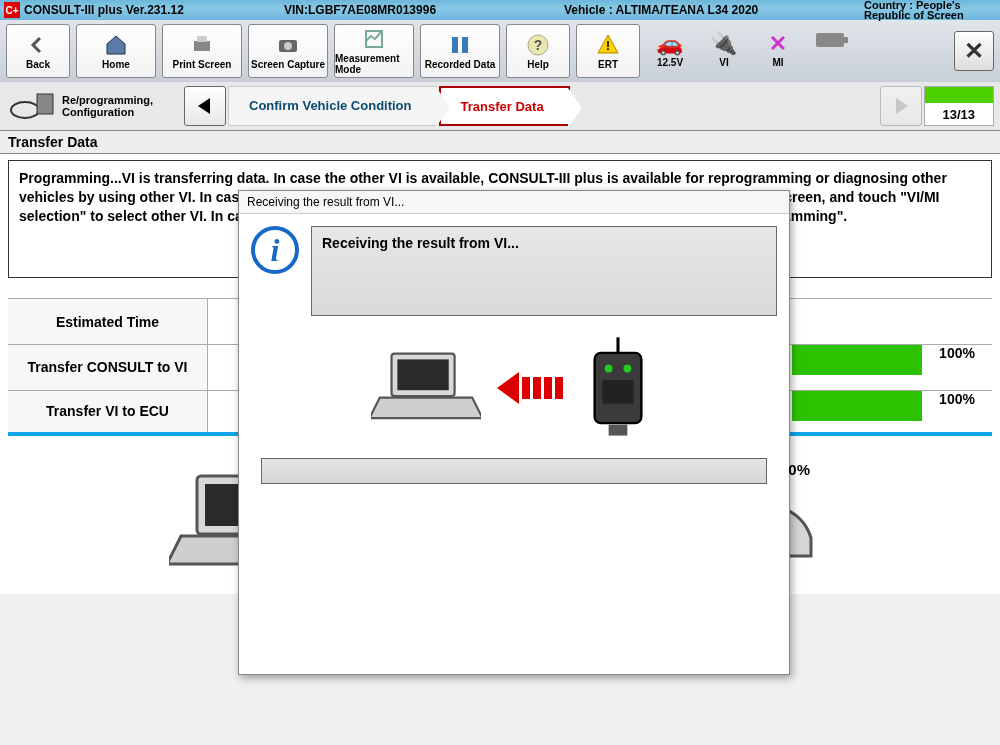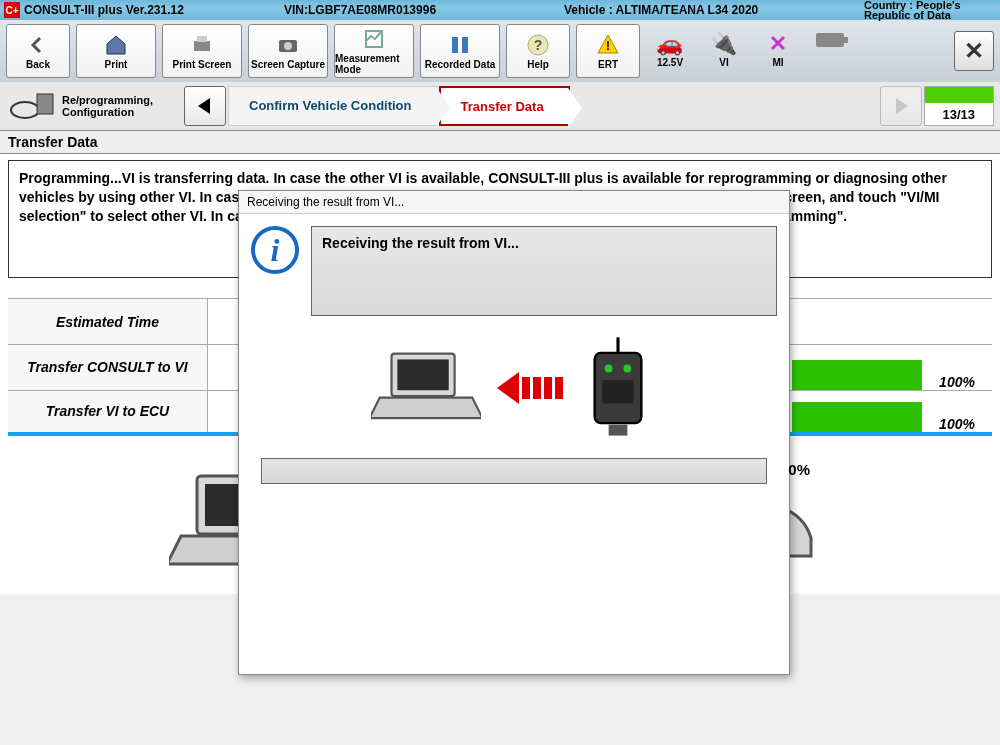"Country : People's Republic of" div.country { text: Data -> Screen }
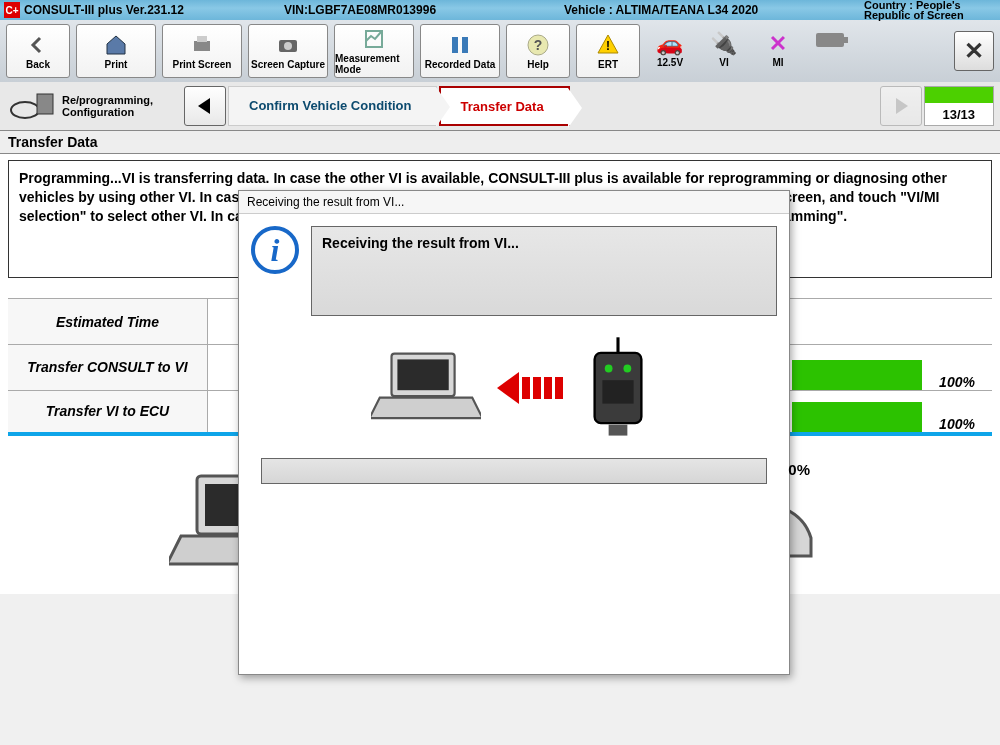"Print" span { text: Print -> Home }
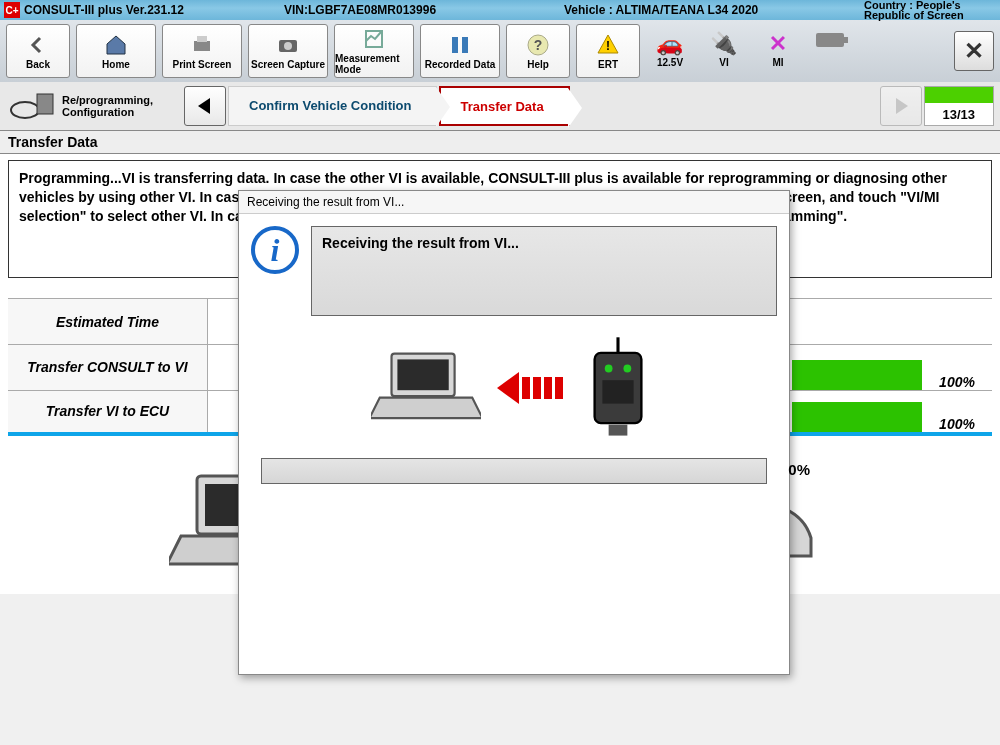"Estimated Time" .trow { align-items: flex-end -> flex-start; font-style: italic -> none }
